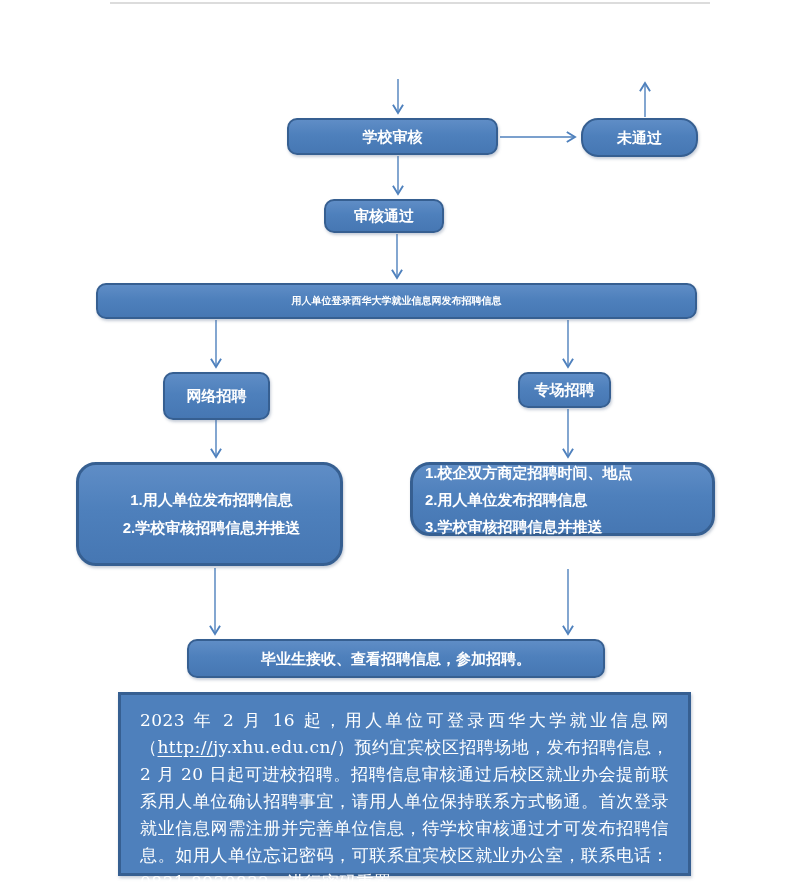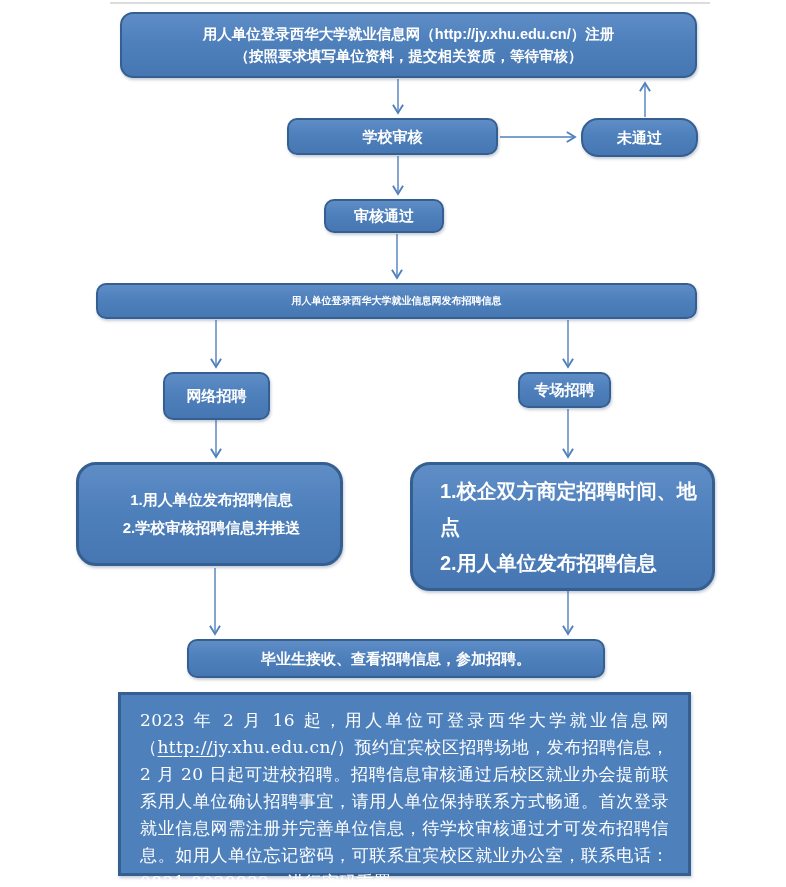"用人单位登录西华大学就业信息网（http://jy.xhu.edu.cn/）注册" div.fbox { html: <div> <div>用人单位登录西华大学就业信息网（http://jy.xhu.edu.cn/）注册</div> <div>（按照要求填写单位资料，提交相关资质，等待审核）</div> </div> -> none }
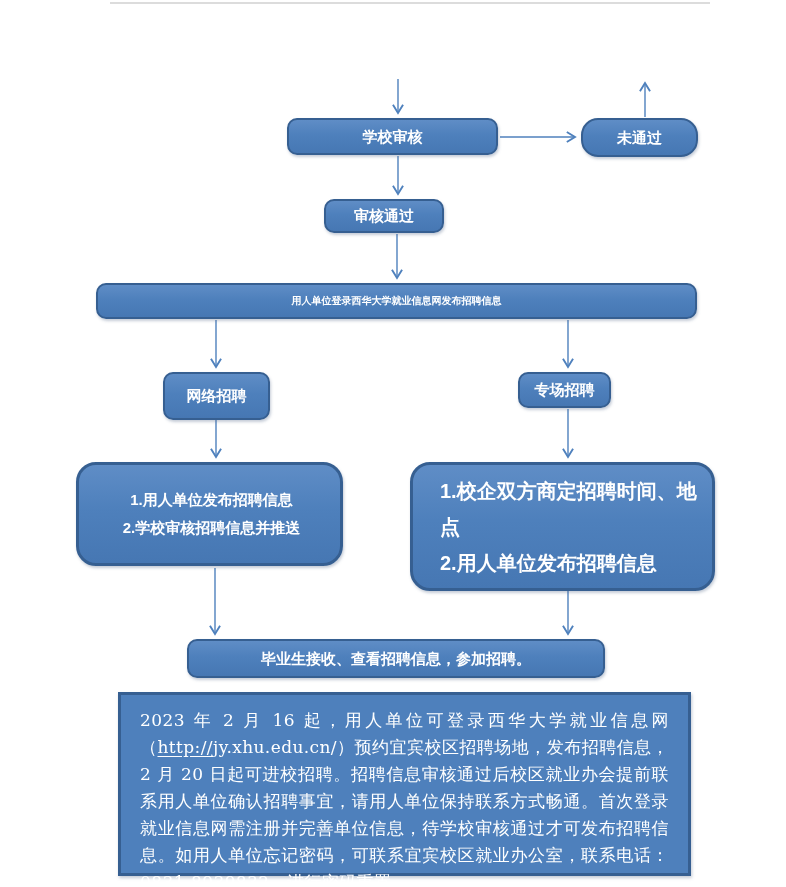"1.校企双方商定招聘时间、地点" .special-steps { font-size: 20px -> 15px; height: 129px -> 74px; padding-left: 27px -> 12px }
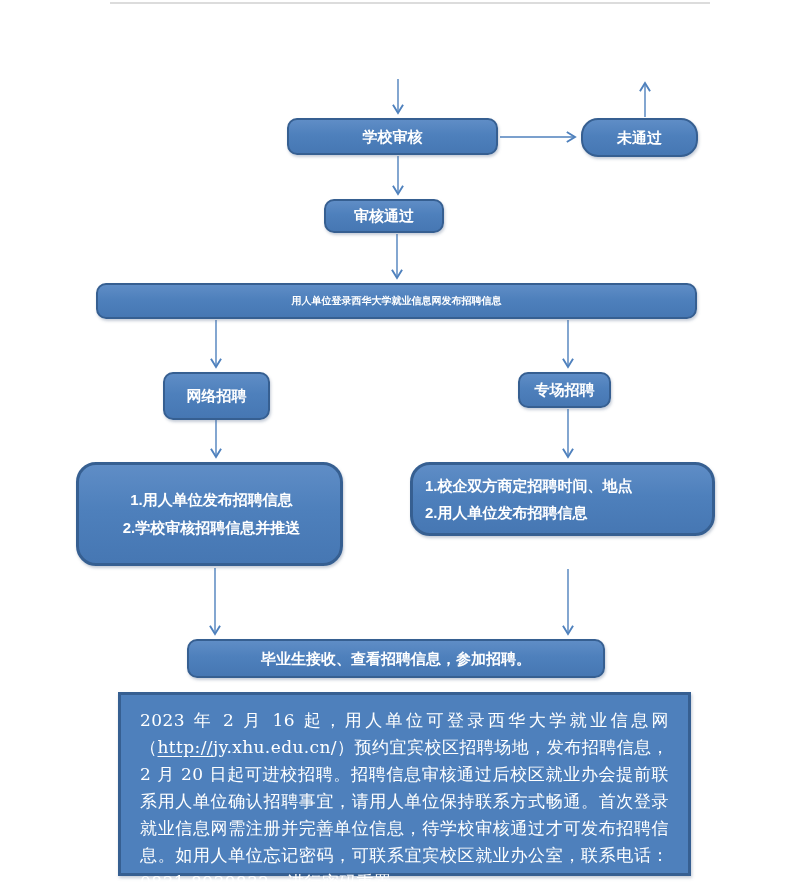"3.学校审核招聘信息并推送" div { html: none -> <div>3.学校审核招聘信息并推送</div> }
